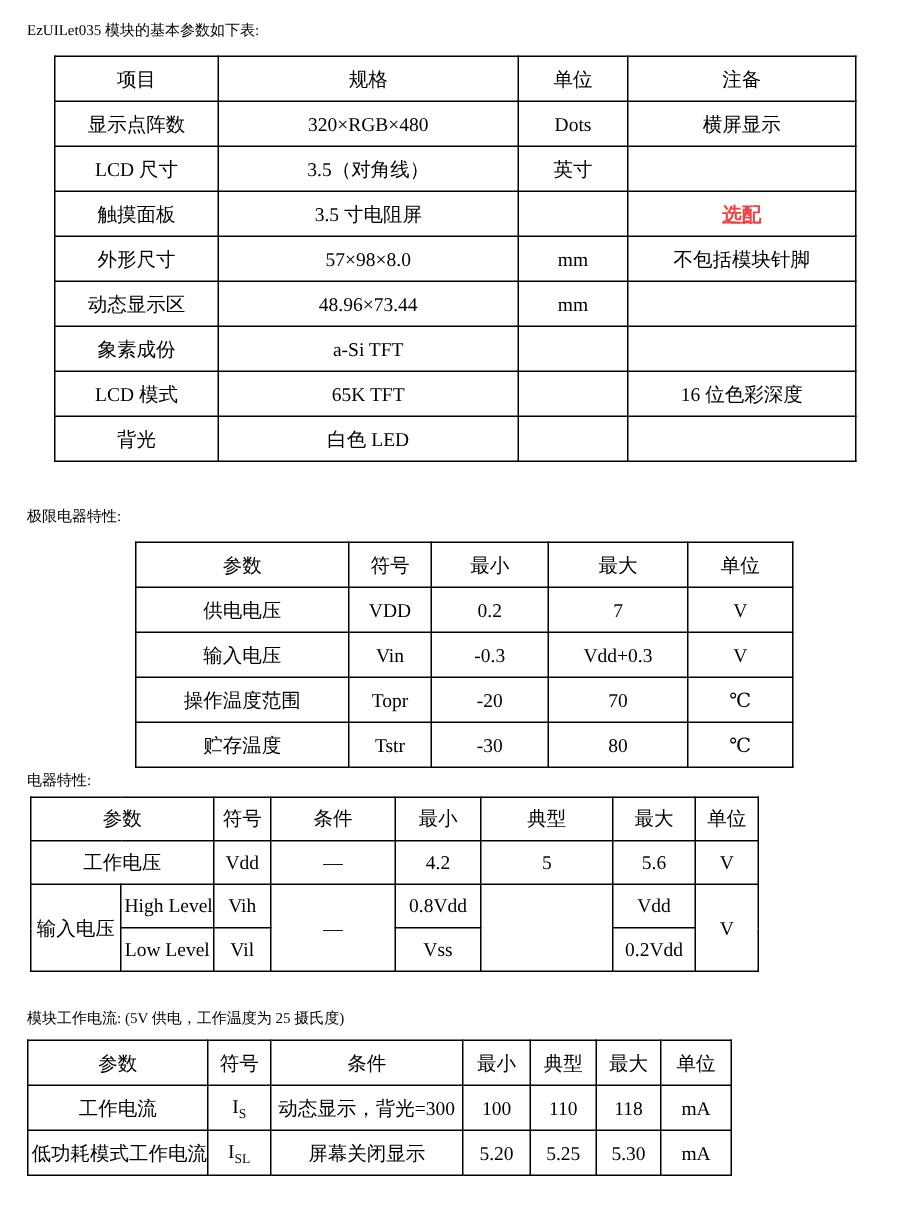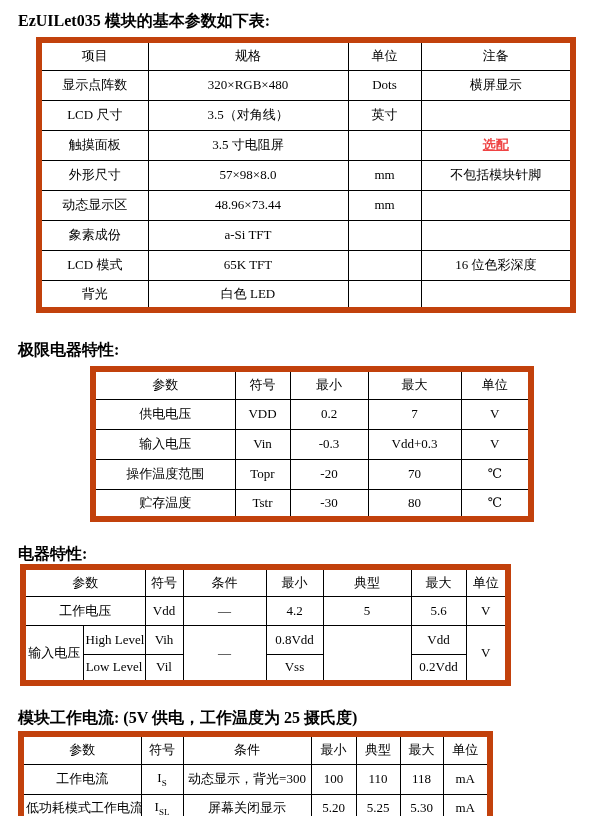"EzUILet035 模块的基本参数如下表:" .doc-heading { font-size: 16px -> 10px; font-weight: bold -> normal }
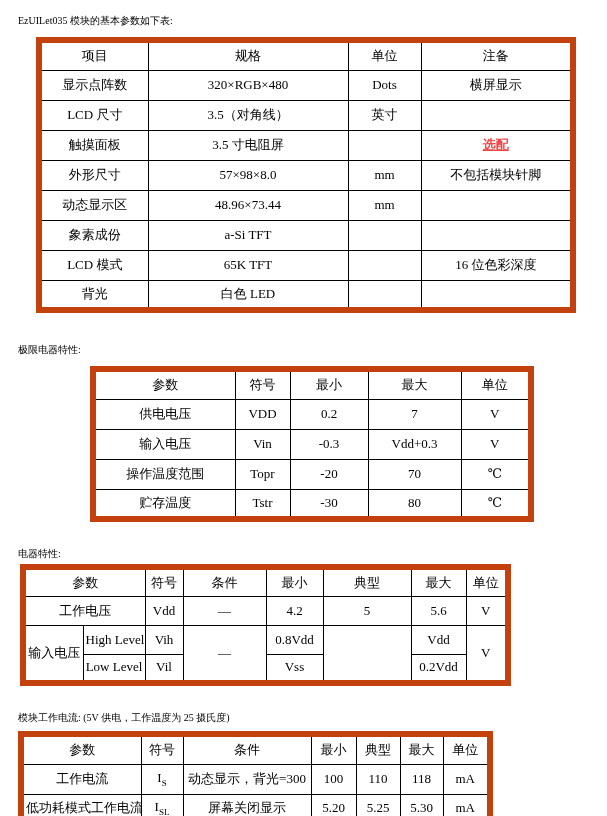"项目" table { border: 6px solid #c2410c -> 1px solid #c2410c }
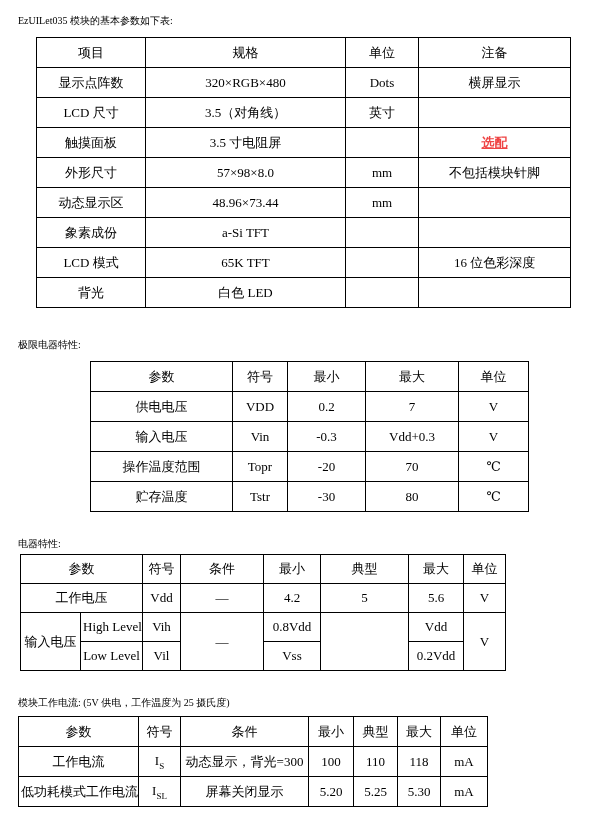"电器特性:" #h-elec { margin-top: 23px -> none }
